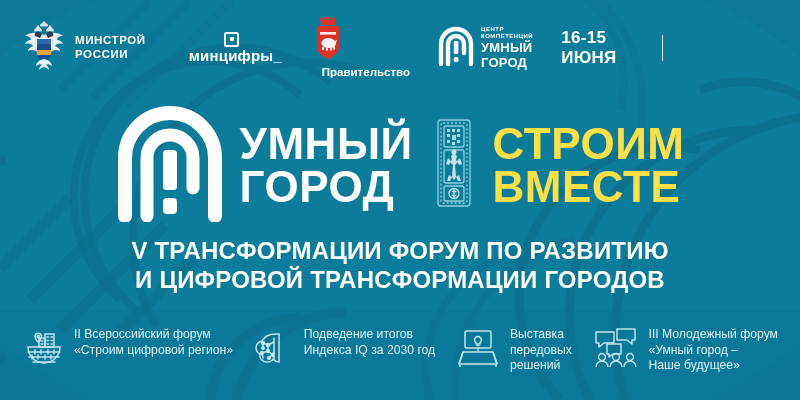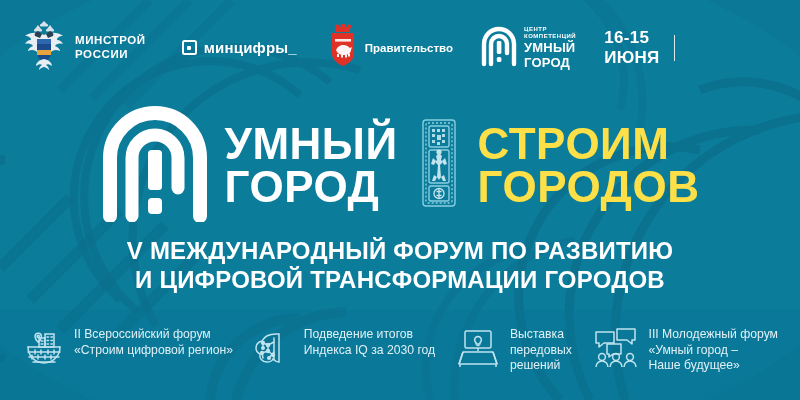"минцифры_" .mintsifry { flex-direction: none -> column }
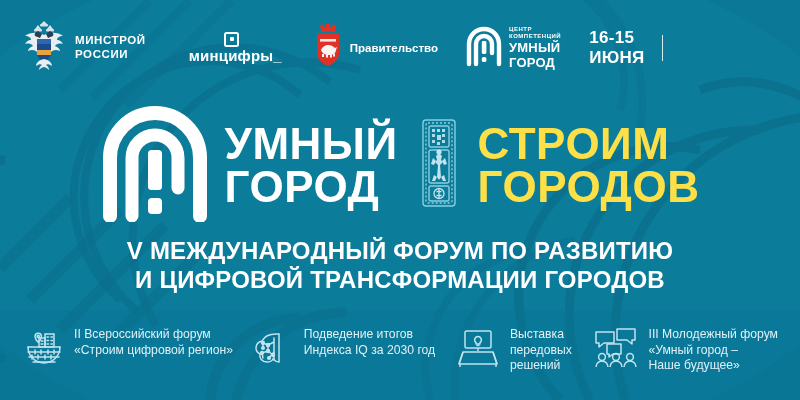"Правительство" .permkrai { align-items: center -> flex-start; flex-direction: none -> column }
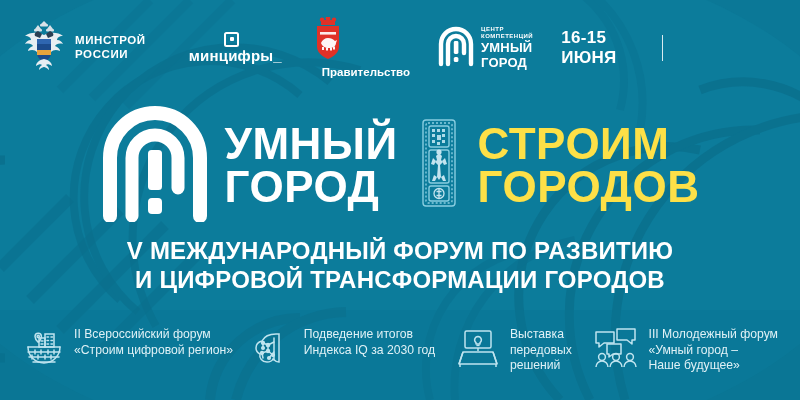"ГОРОДОВ" span { text: ГОРОДОВ -> ВМЕСТЕ }
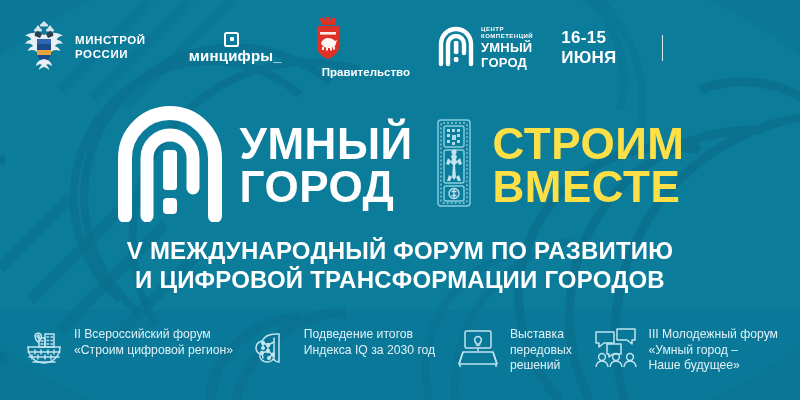"V МЕЖДУНАРОДНЫЙ ФОРУМ ПО РАЗВИТИЮ" div { text: МЕЖДУНАРОДНЫЙ -> ТРАНСФОРМАЦИИ }
